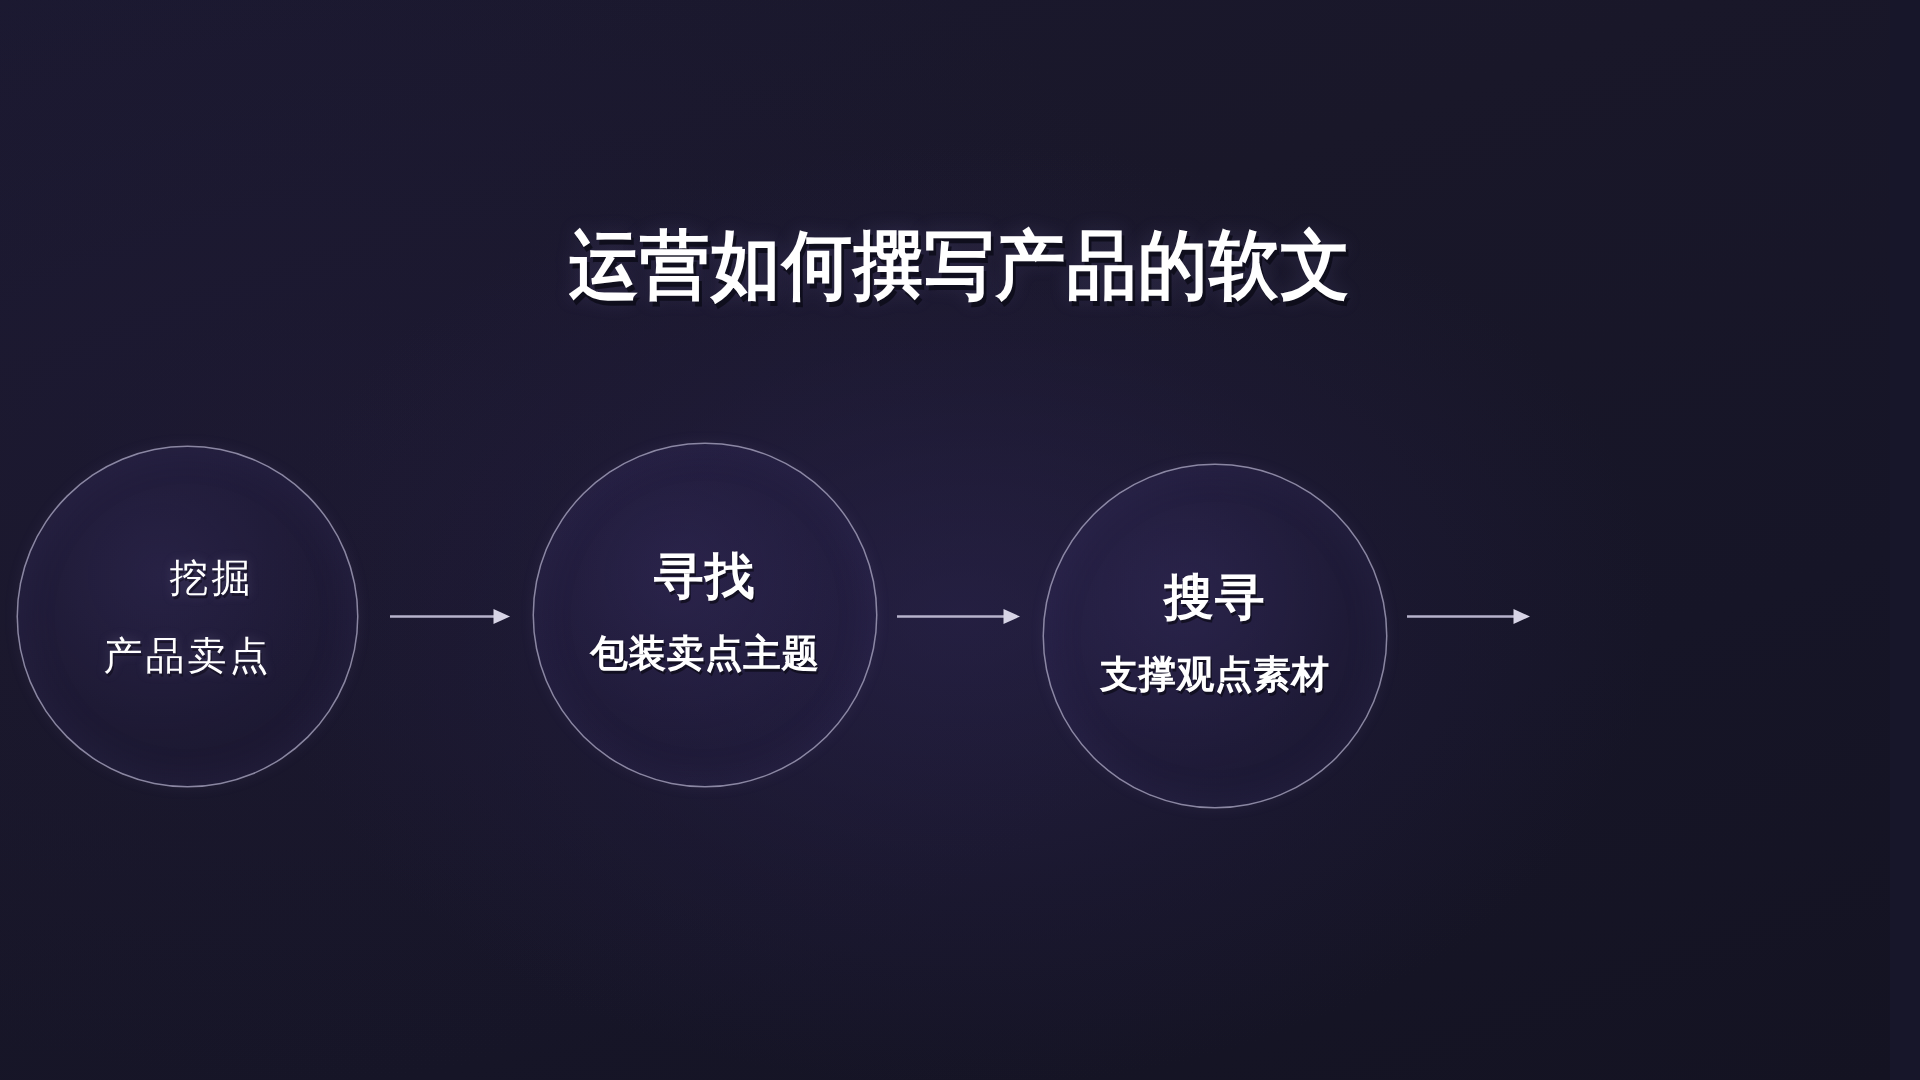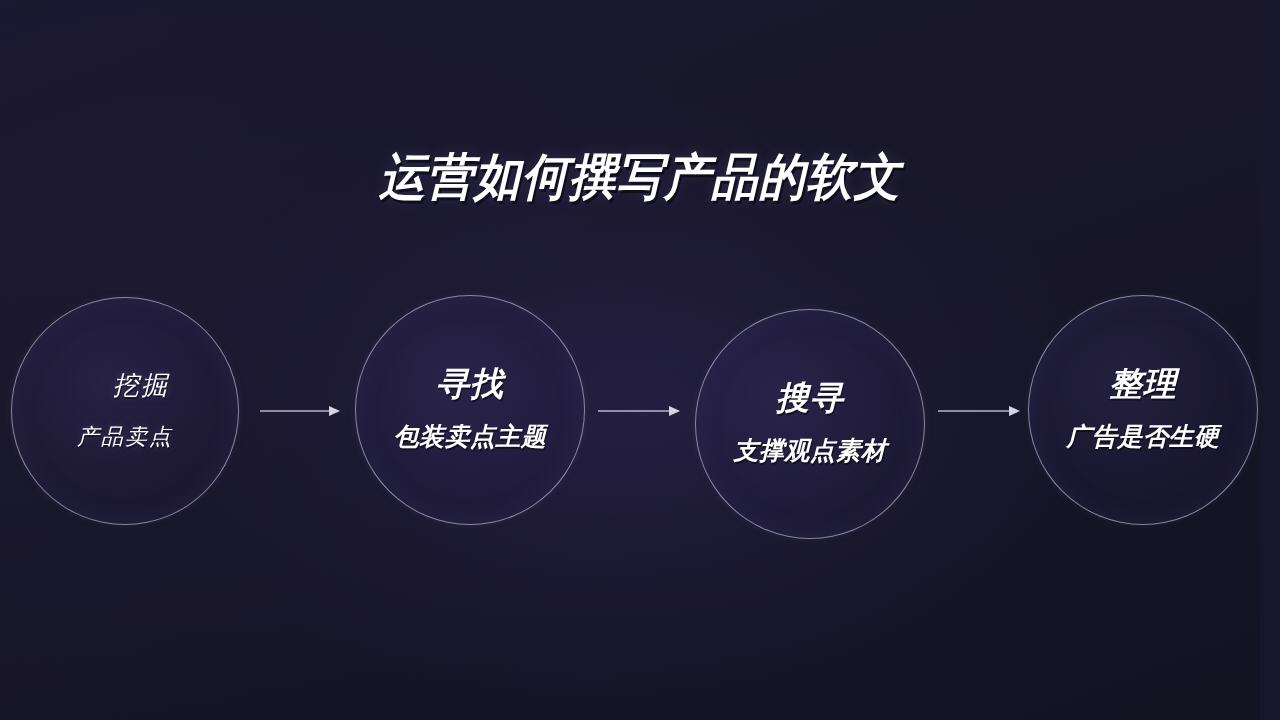"运营如何撰写产品的软文" #slide { font-style: italic -> none }
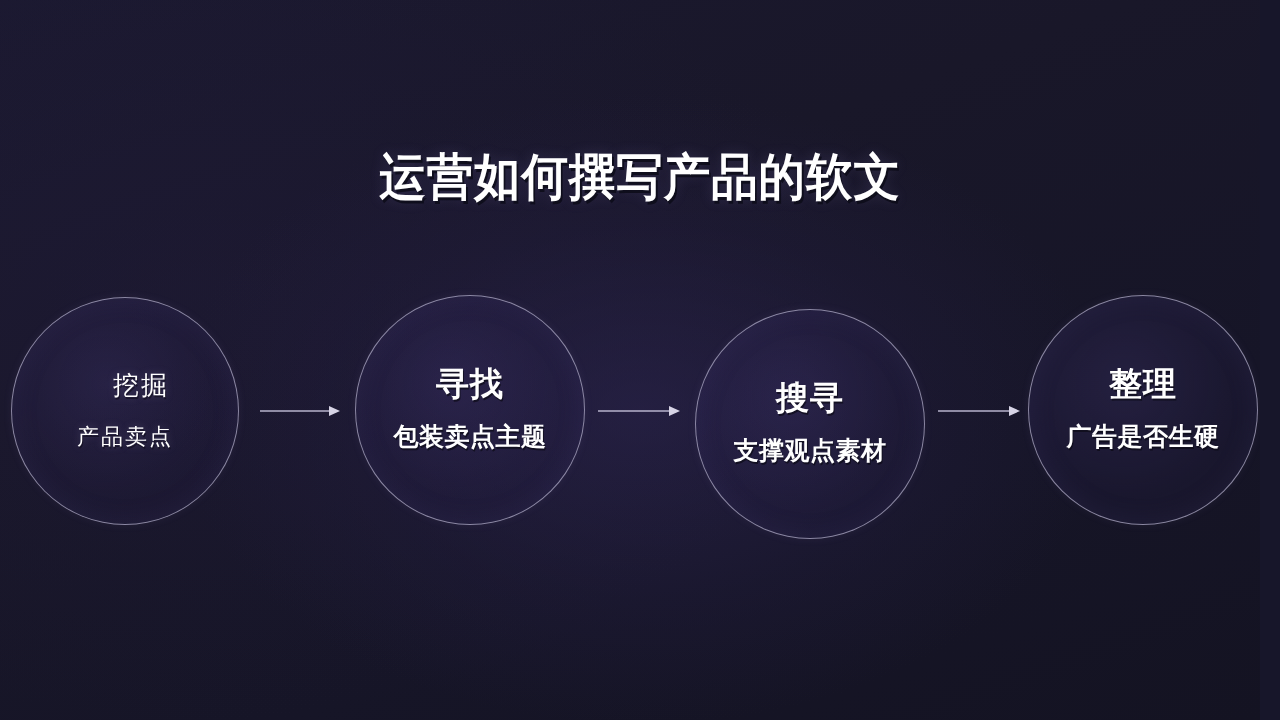"整理" div.node { html: <div> <div>整理</div> <div>广告是否生硬</div> </div> -> none }
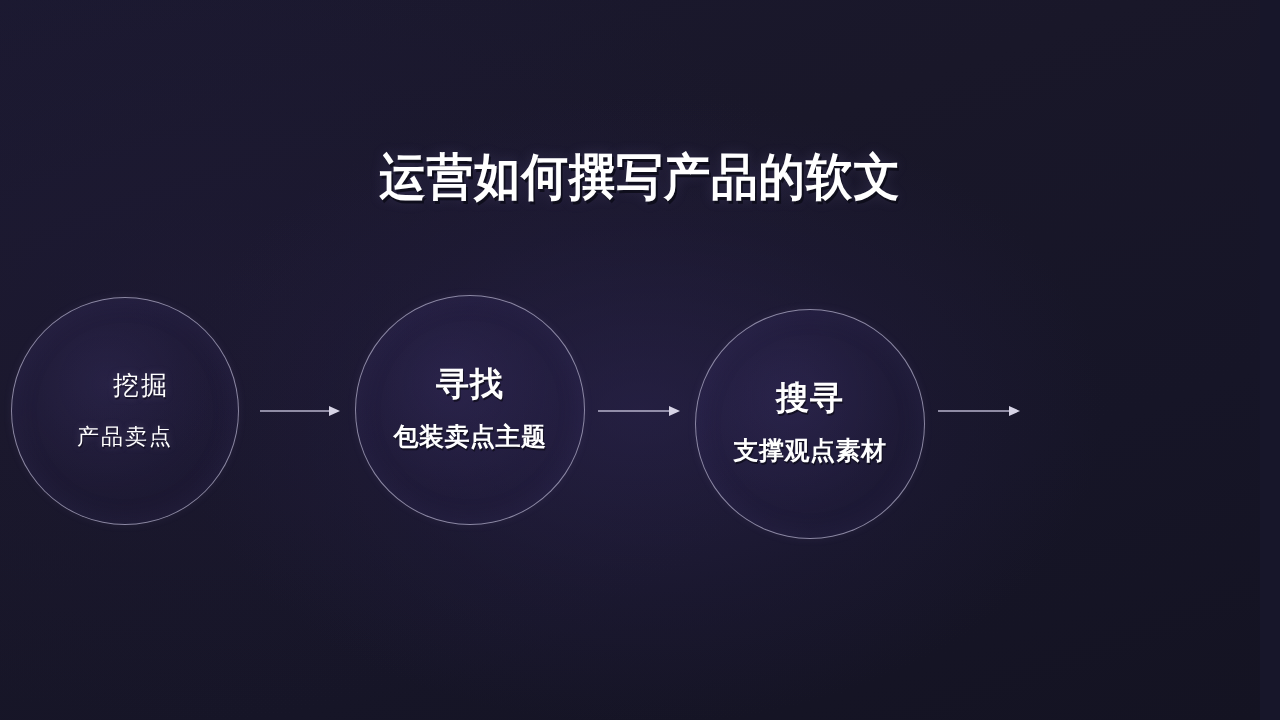"产品卖点" .node.light .line2 { font-size: 22px -> 26px }
